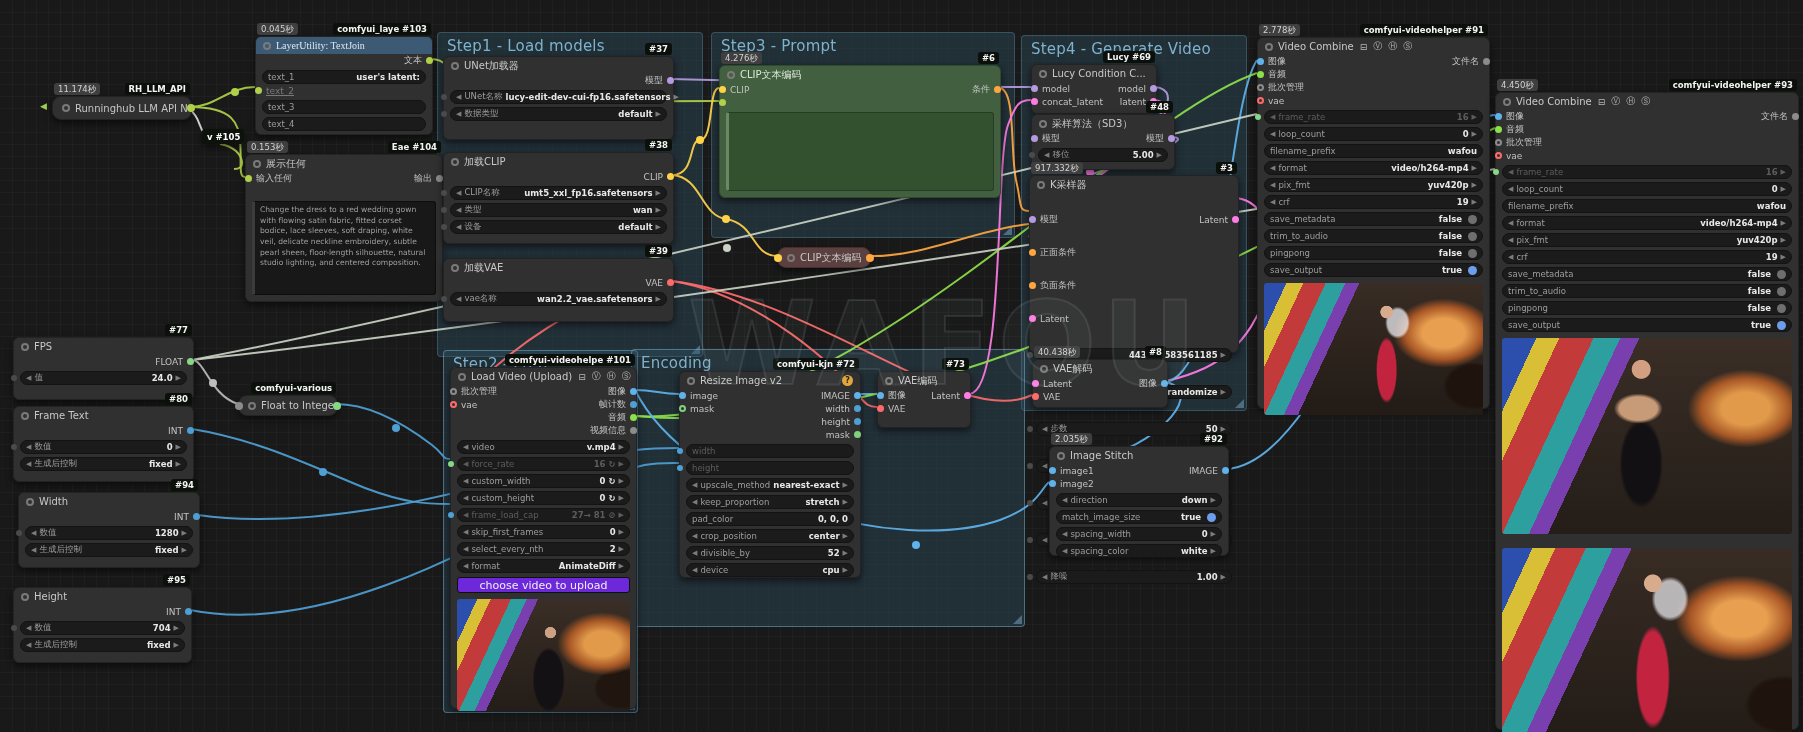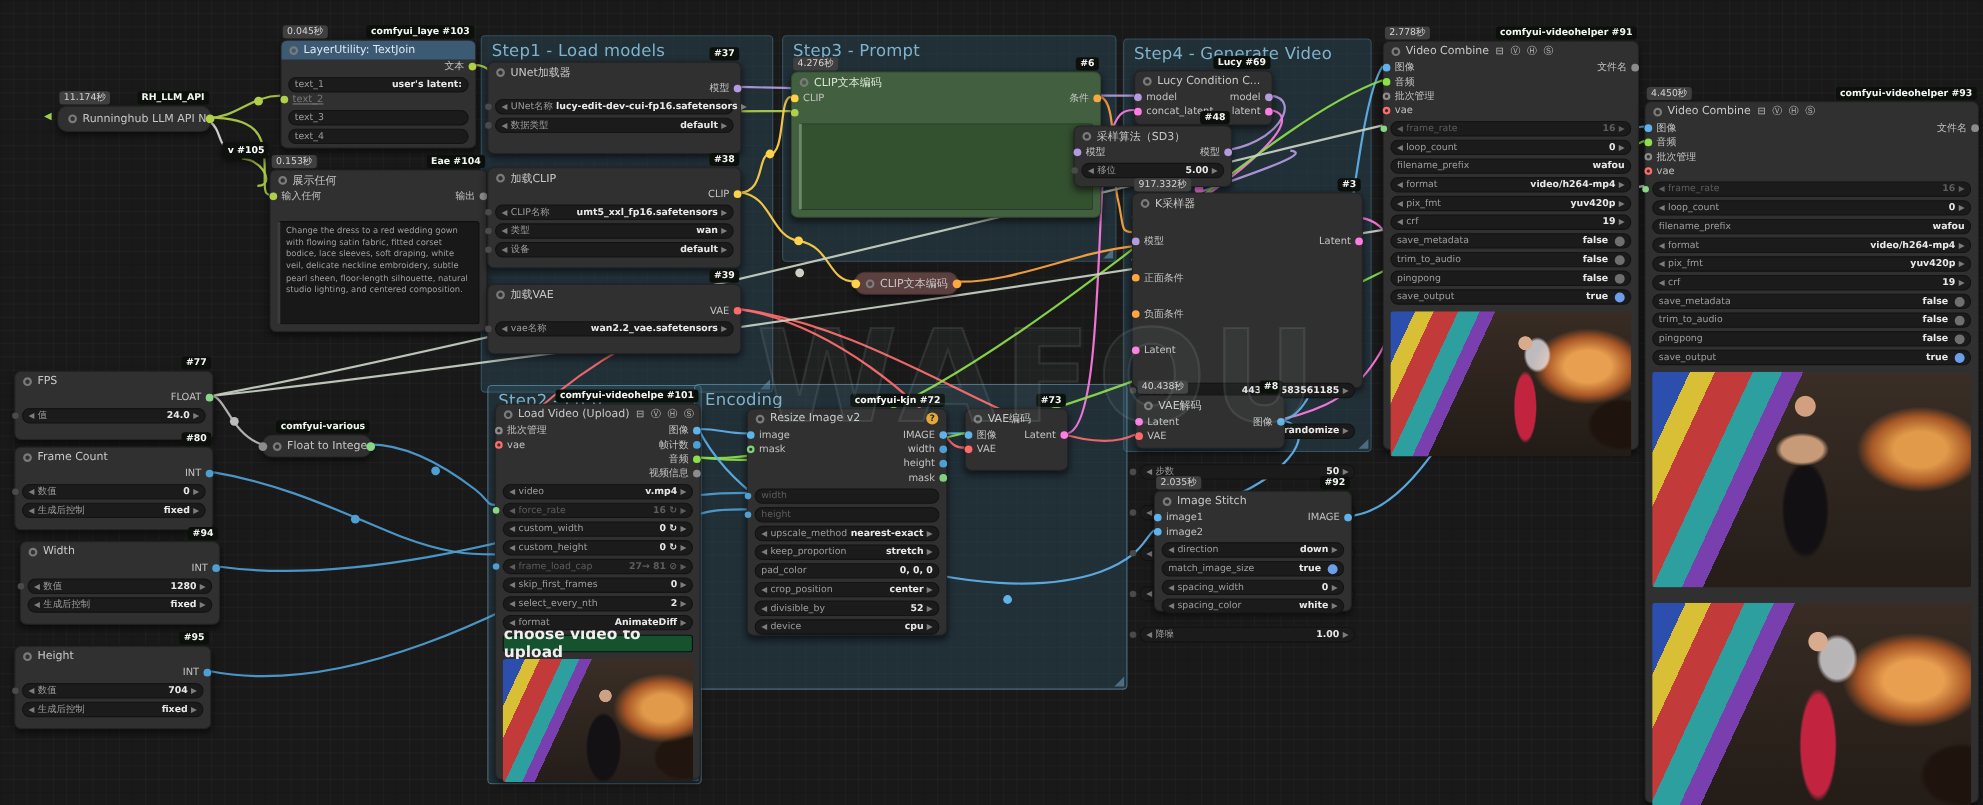"LayerUtility: TextJoin" #n-textjoin .ntitle { font-family: none -> Liberation Serif, serif }
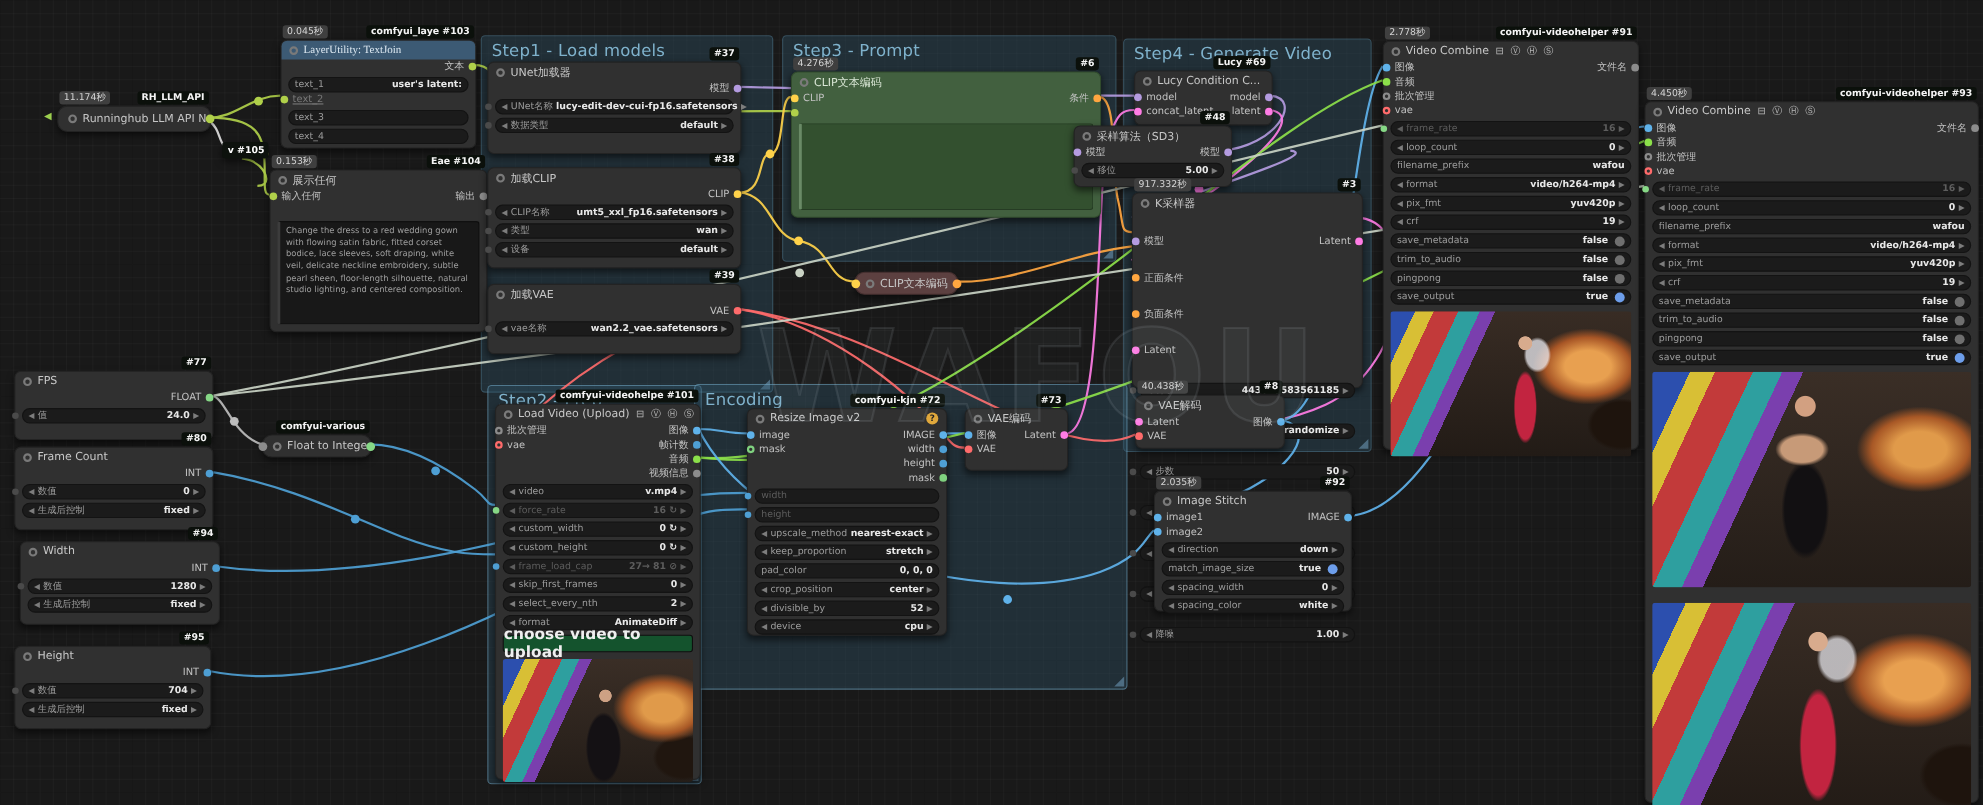"#48" #n-sd3 { left: 976px -> 1031px }
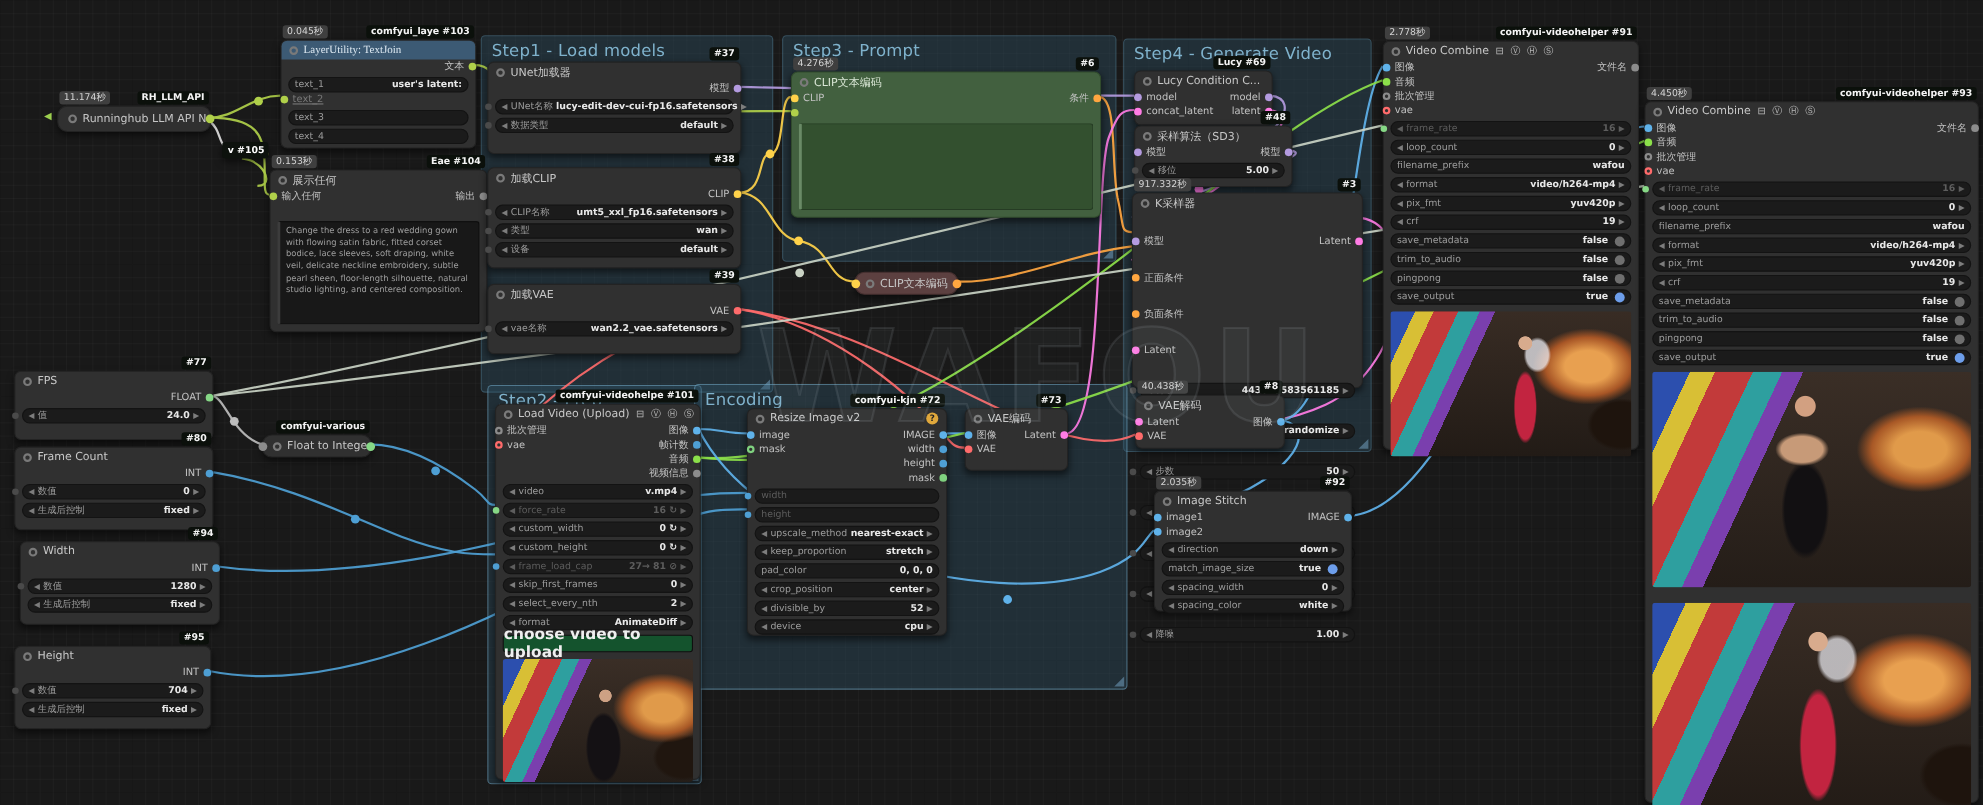"Frame Count" span.ttext { text: Count -> Text }
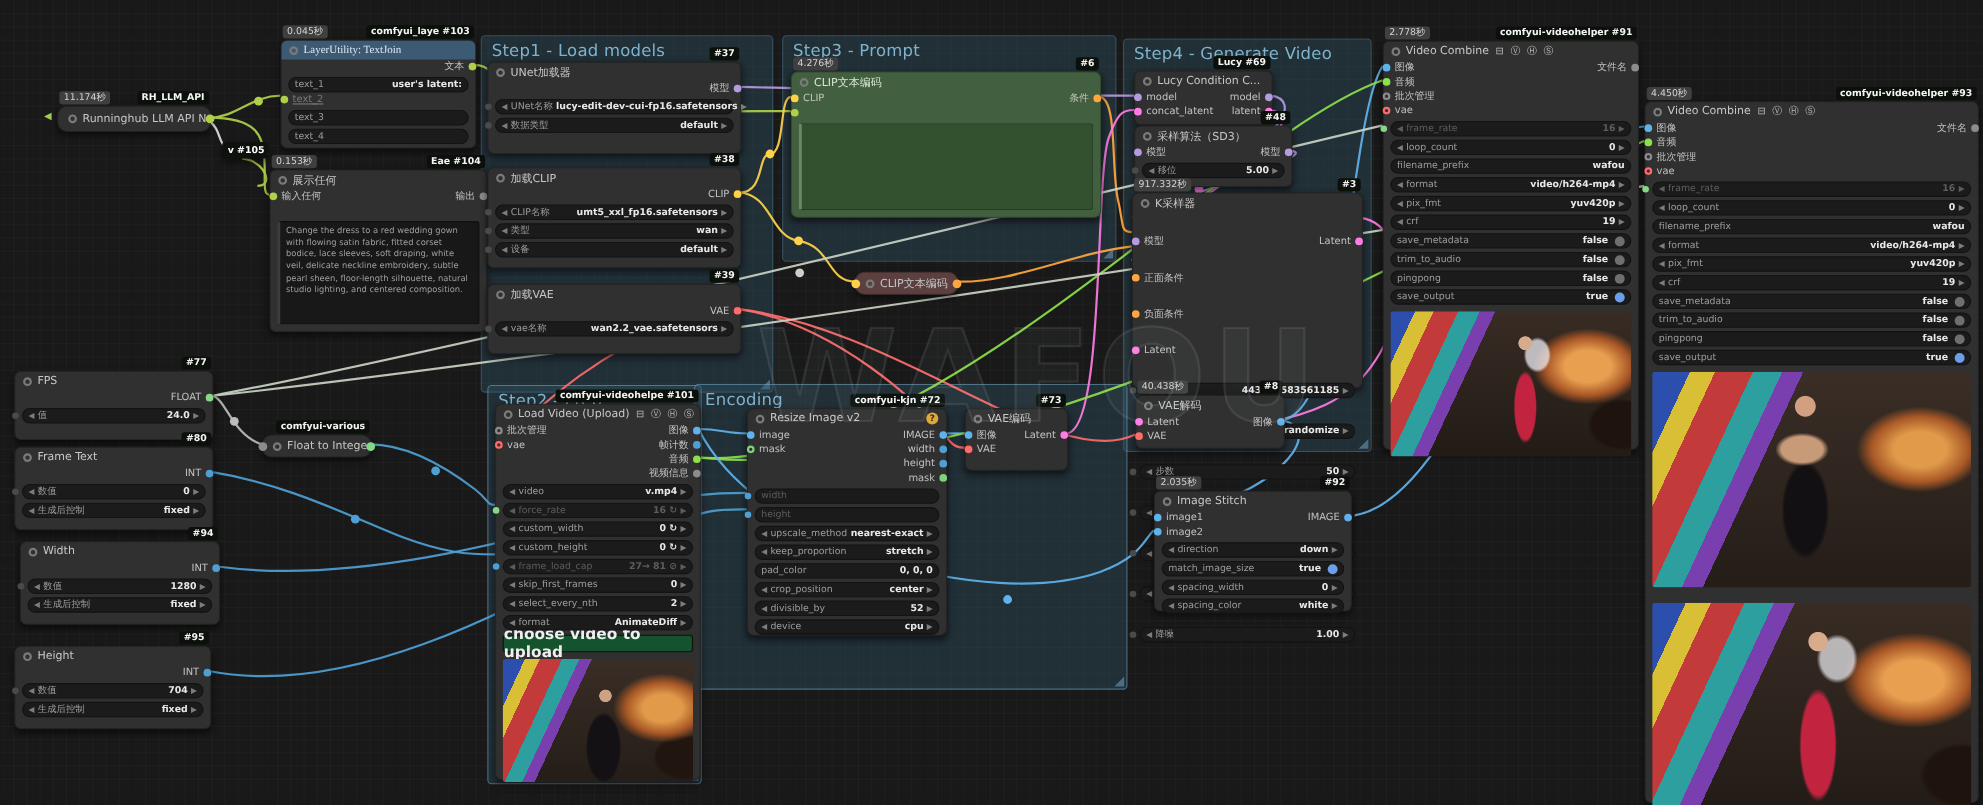"choose video to upload" .wbtn { background: #14532d -> #6d28d9; font-size: 14px -> 11px; font-weight: 700 -> 400 }
